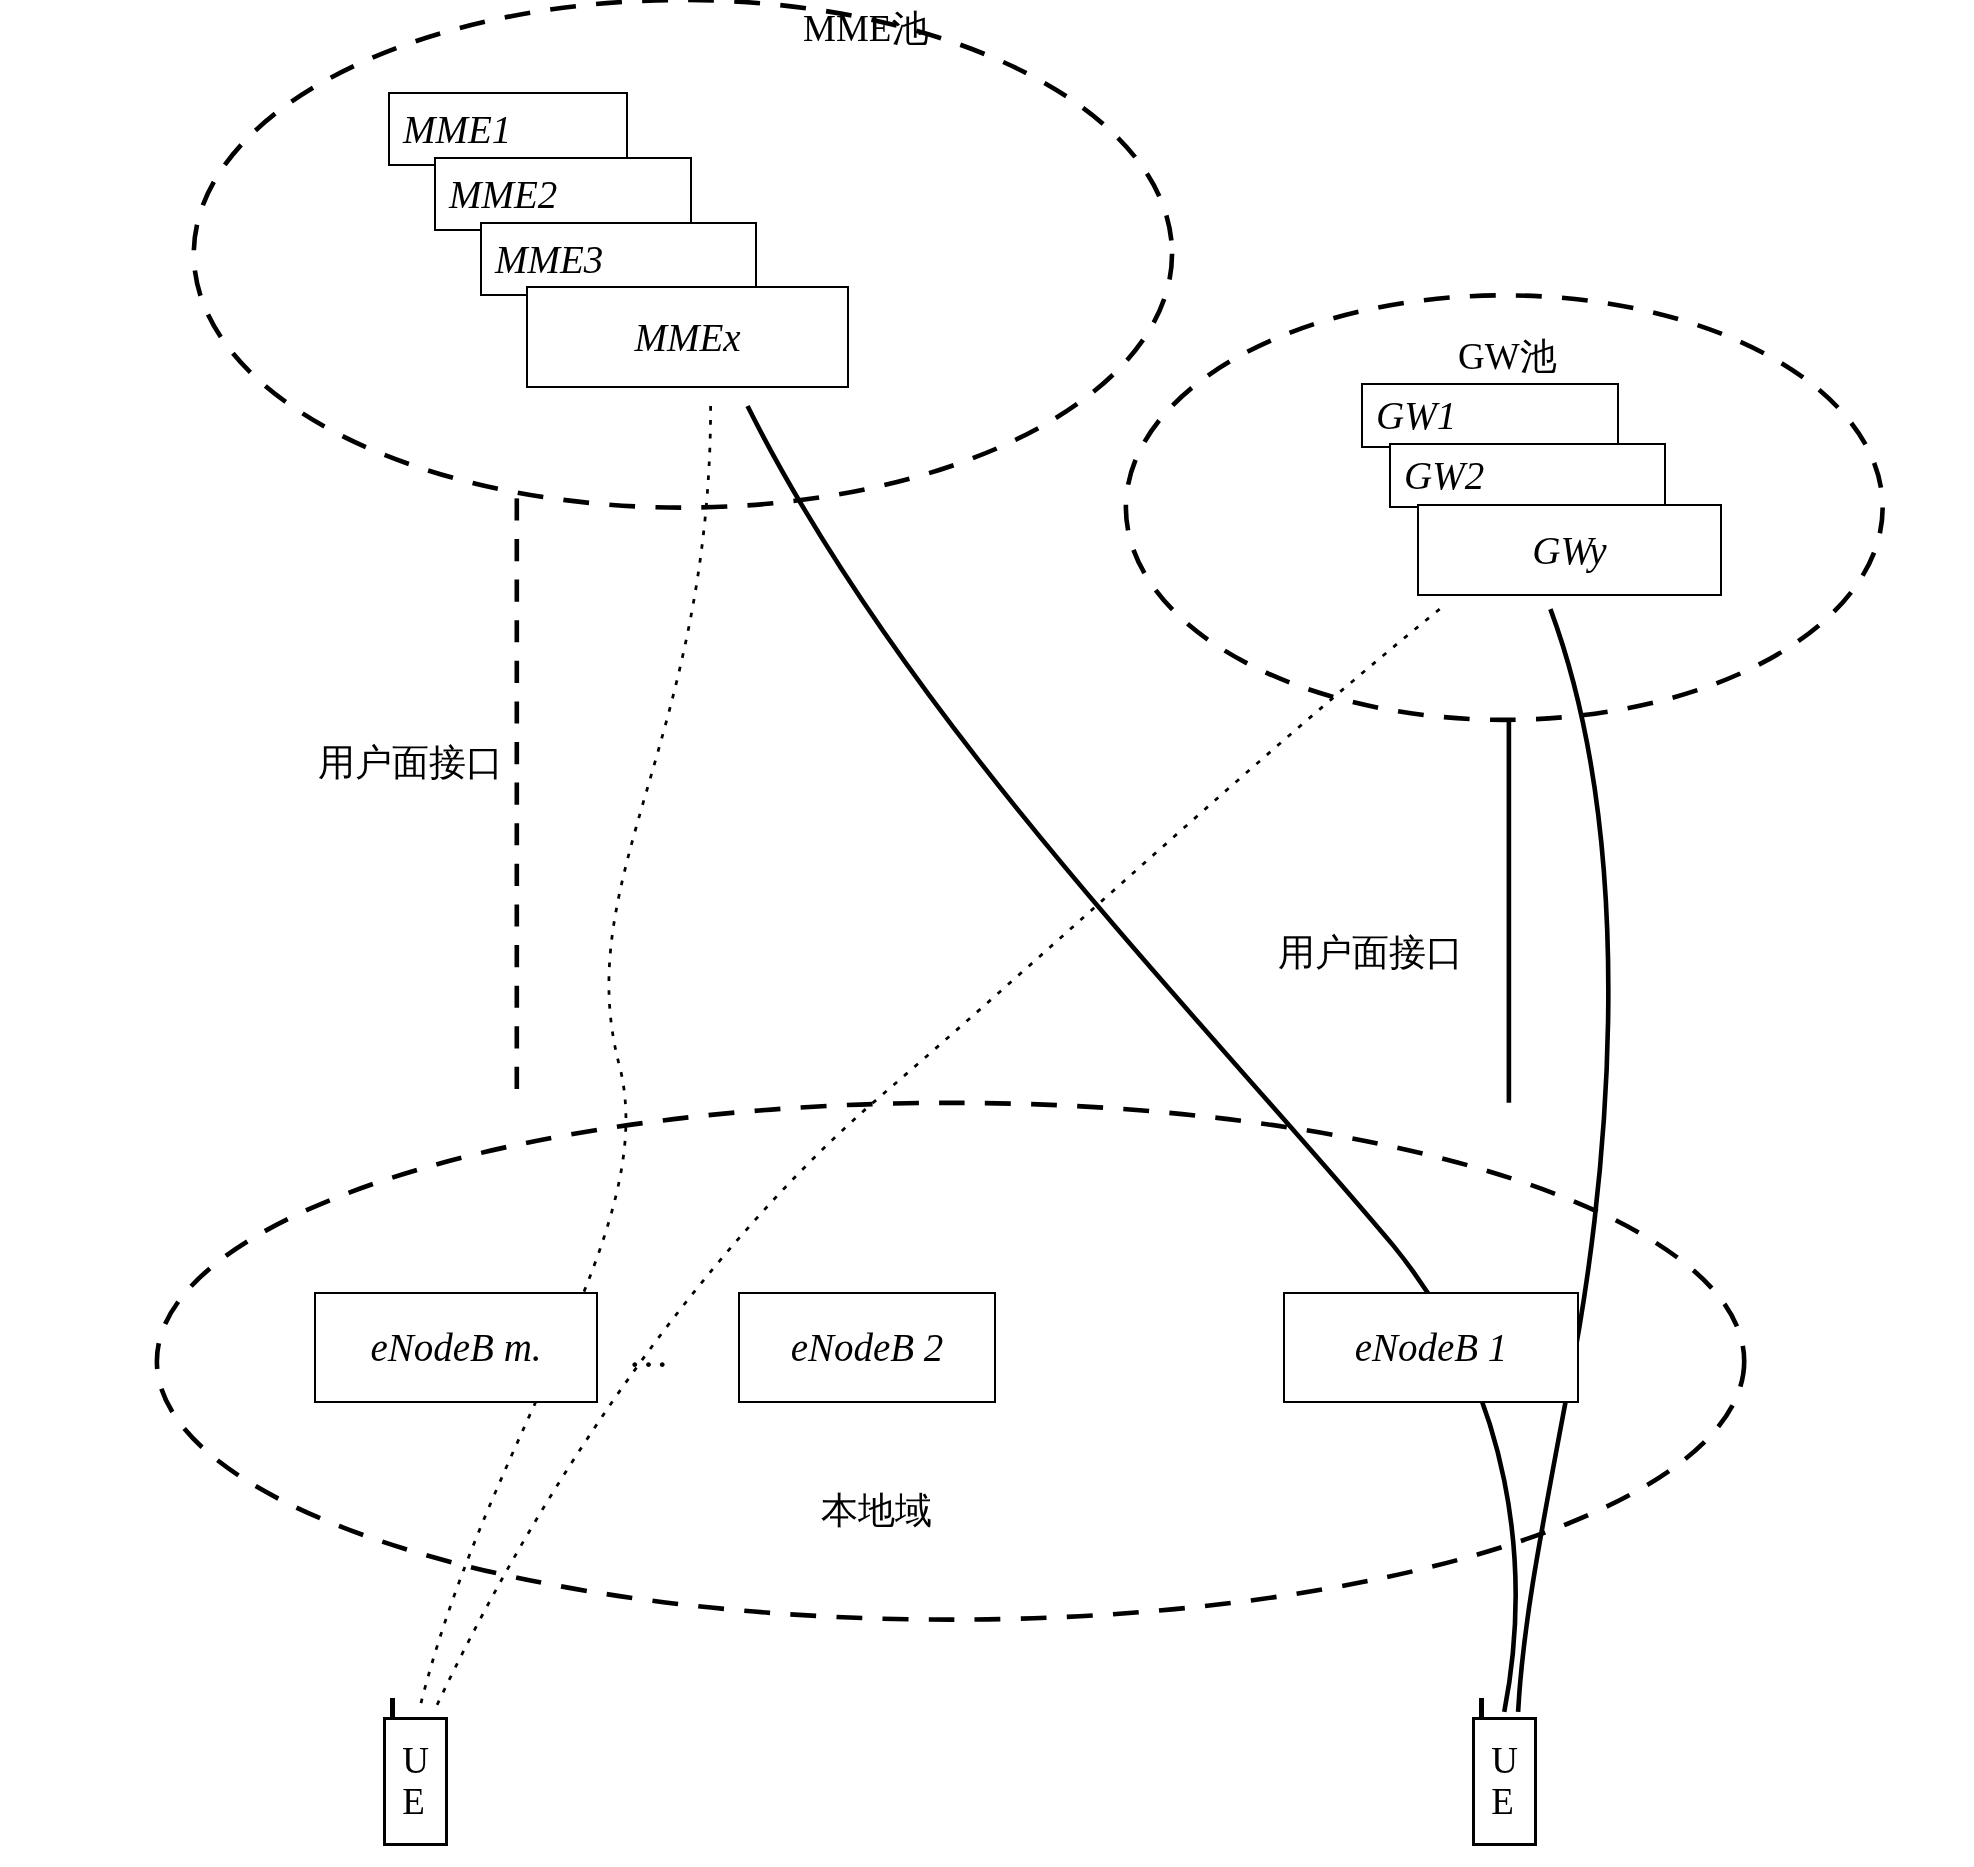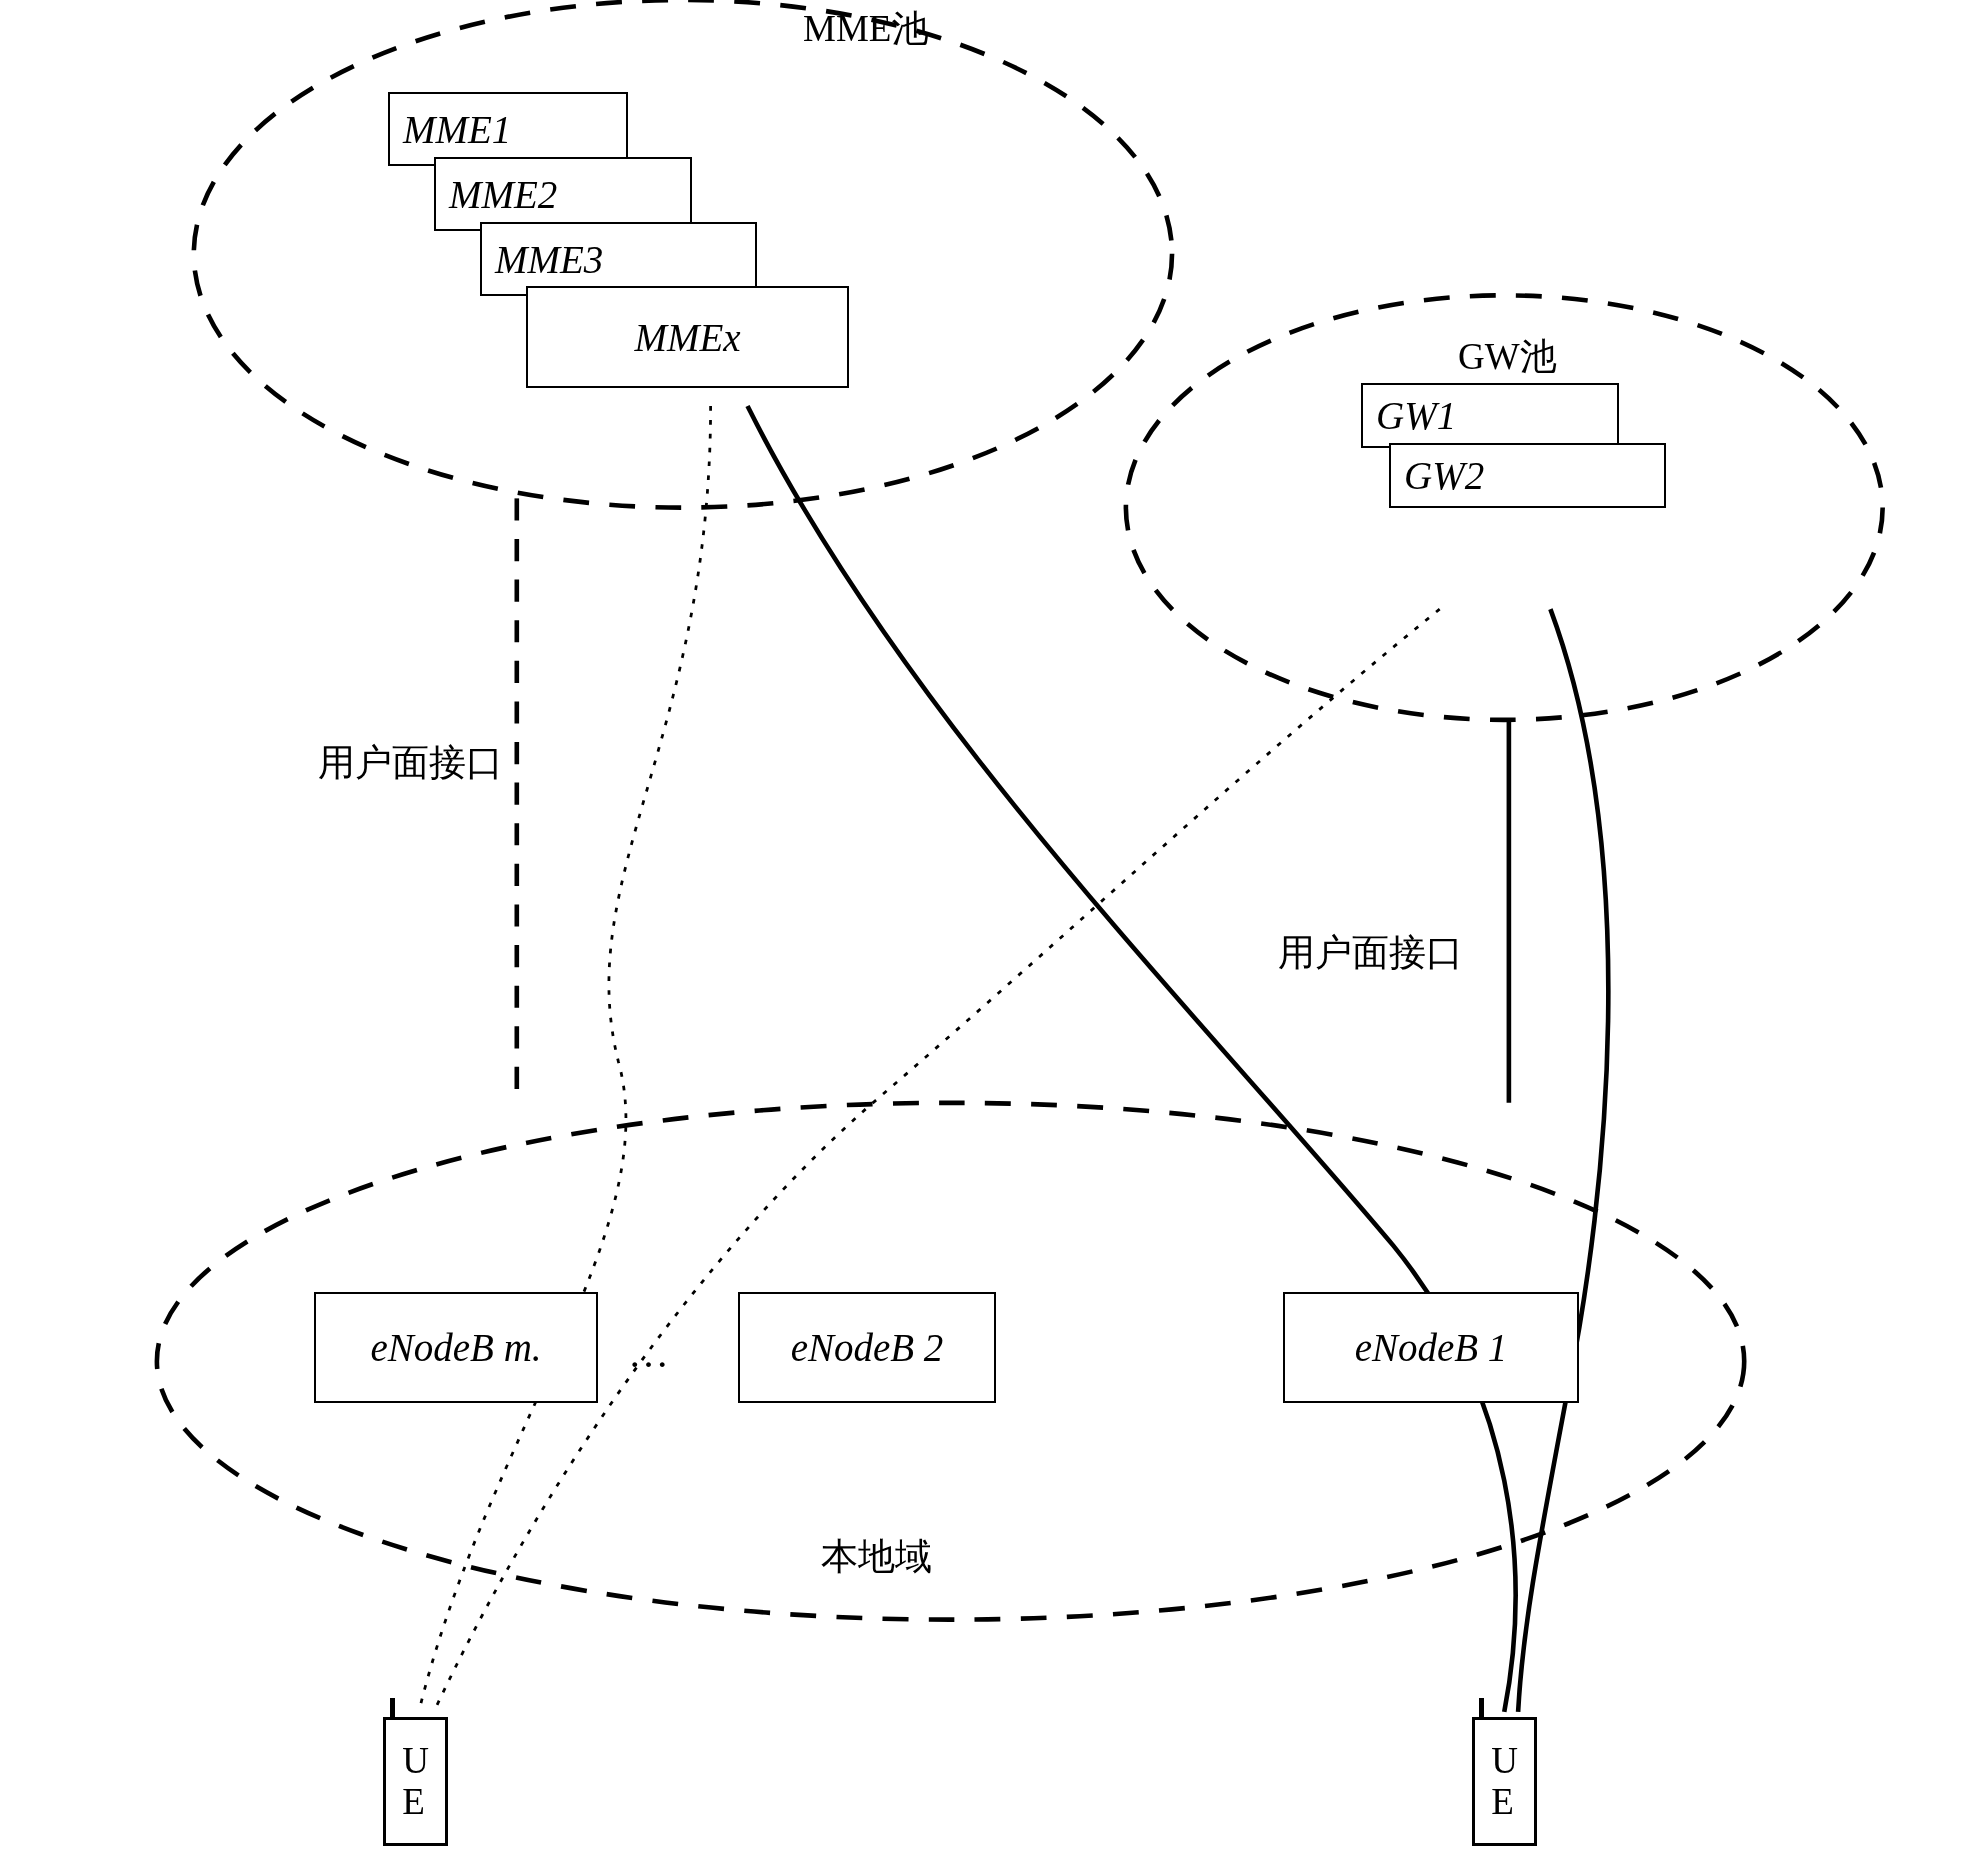"GWy" div.box { html: none -> <div>GWy</div> }
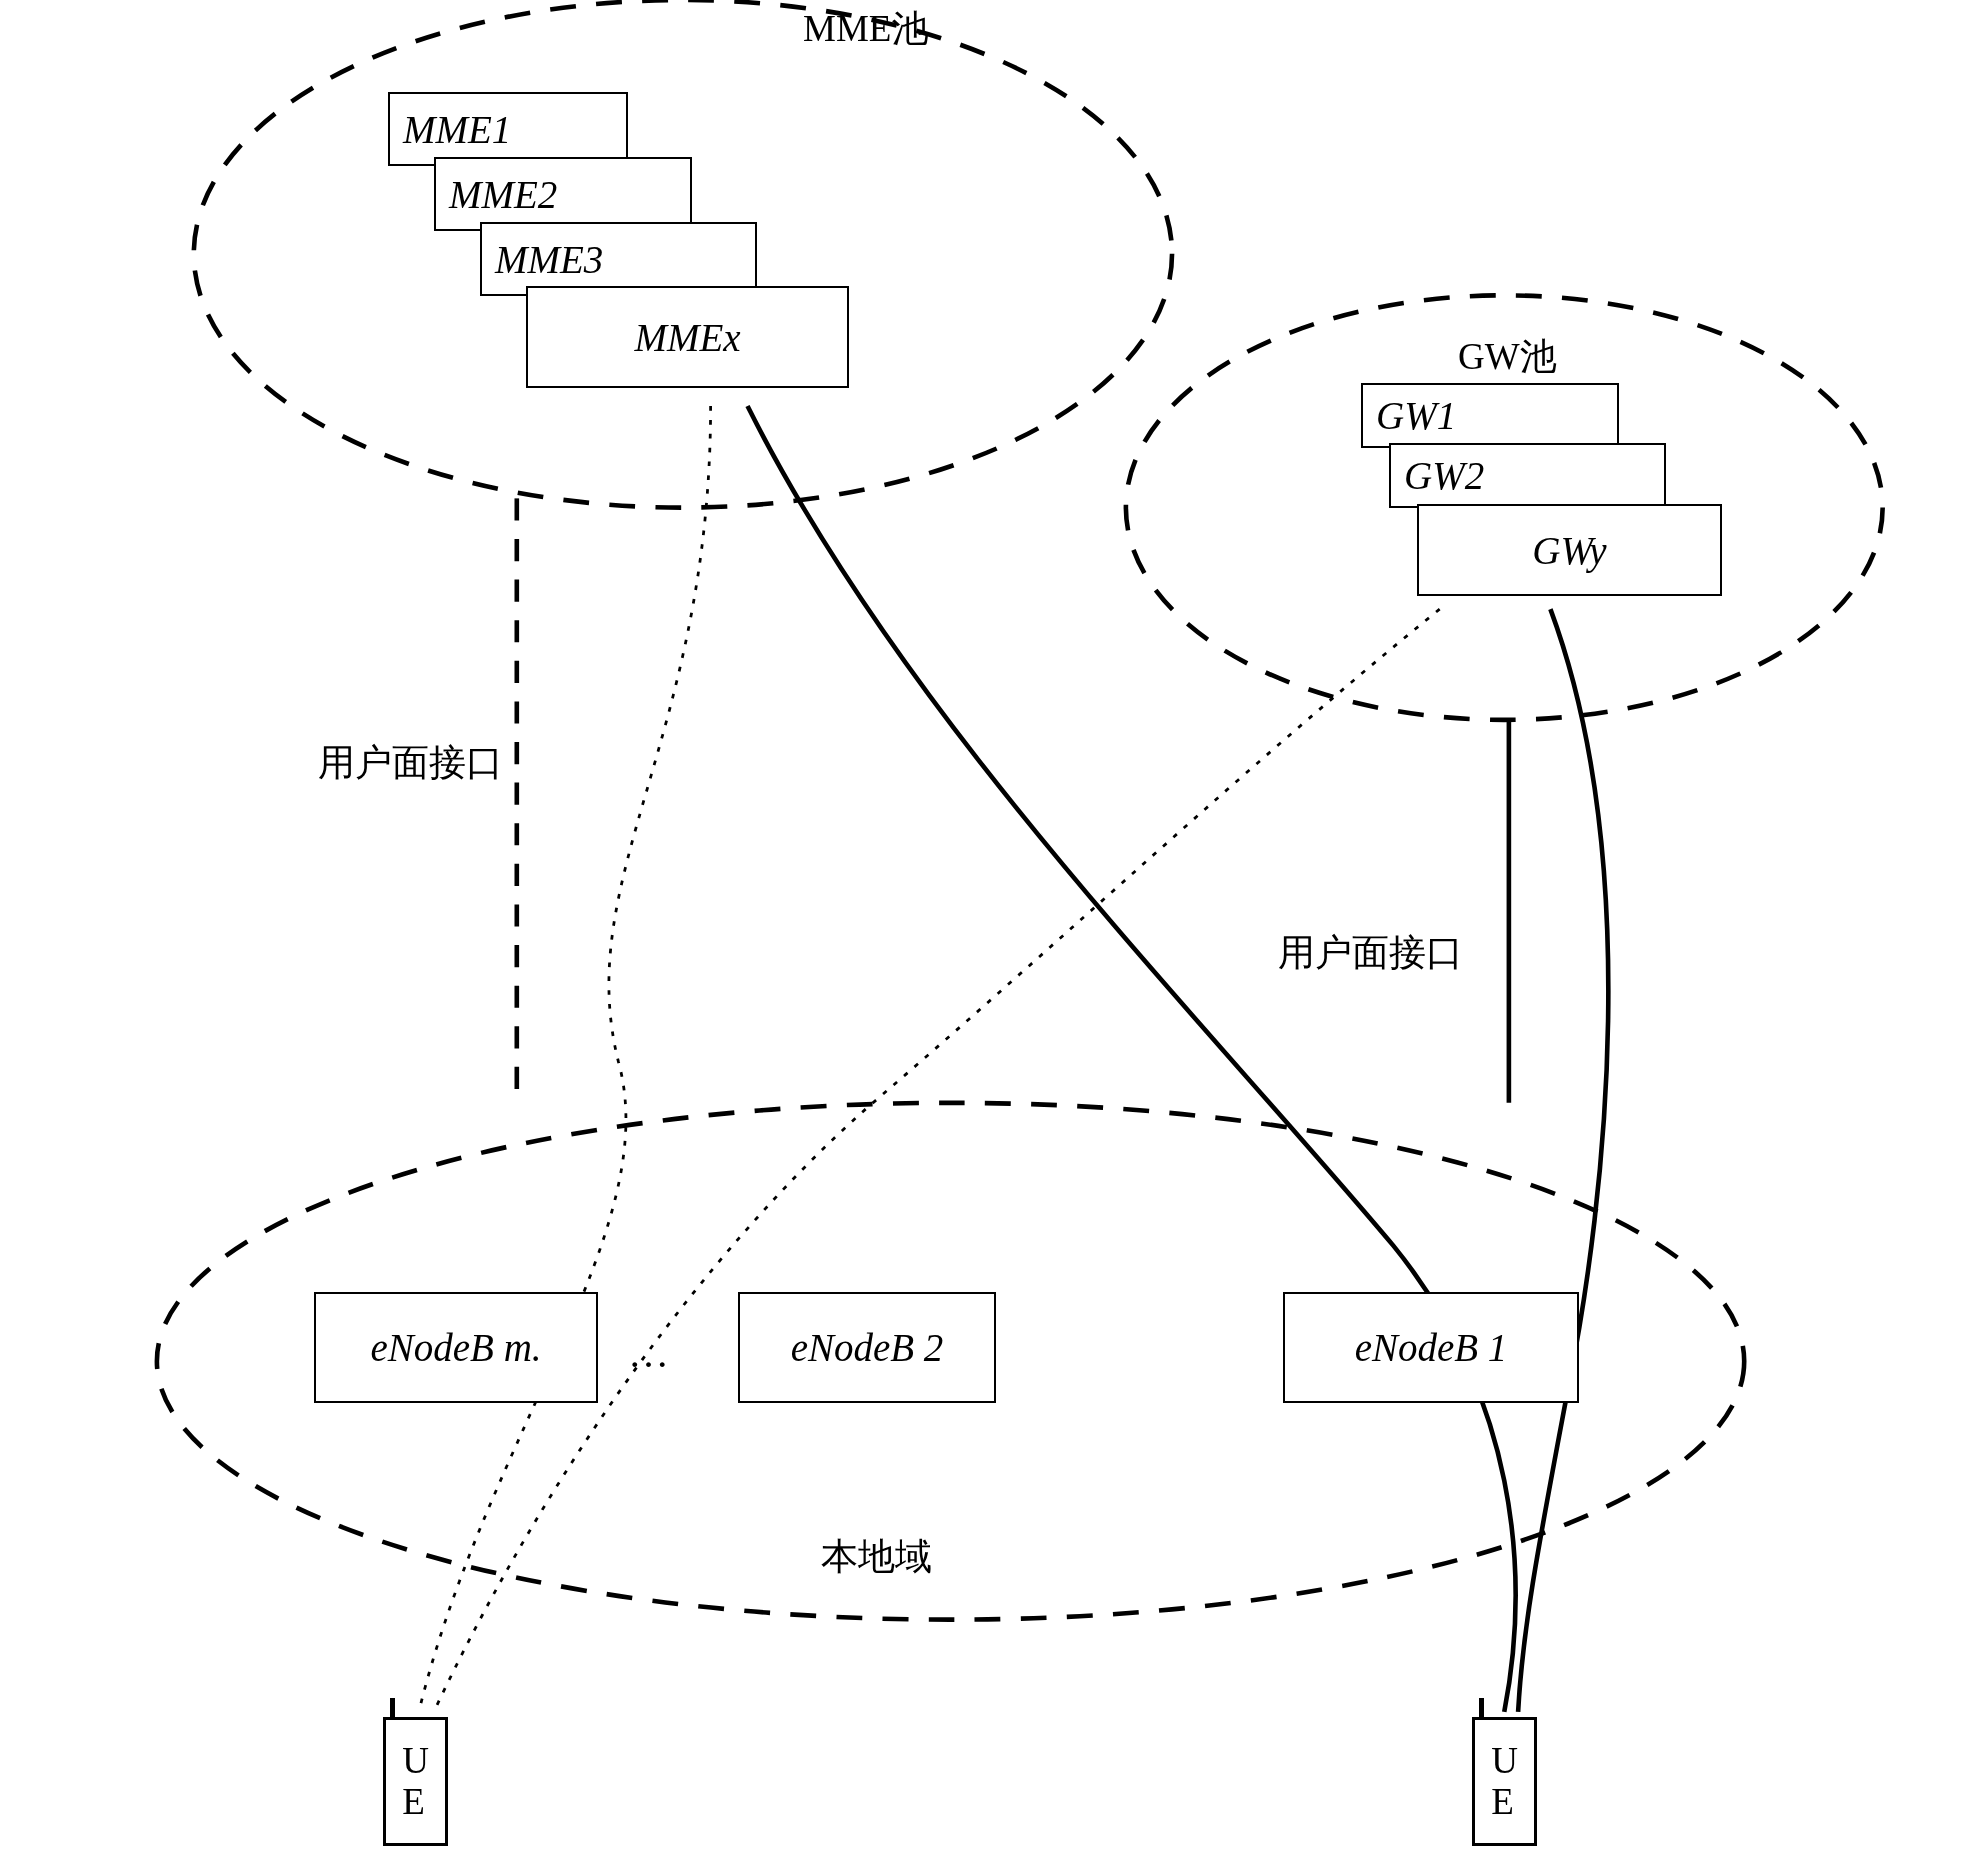"本地域" div.label { margin-top: 46px -> none }
